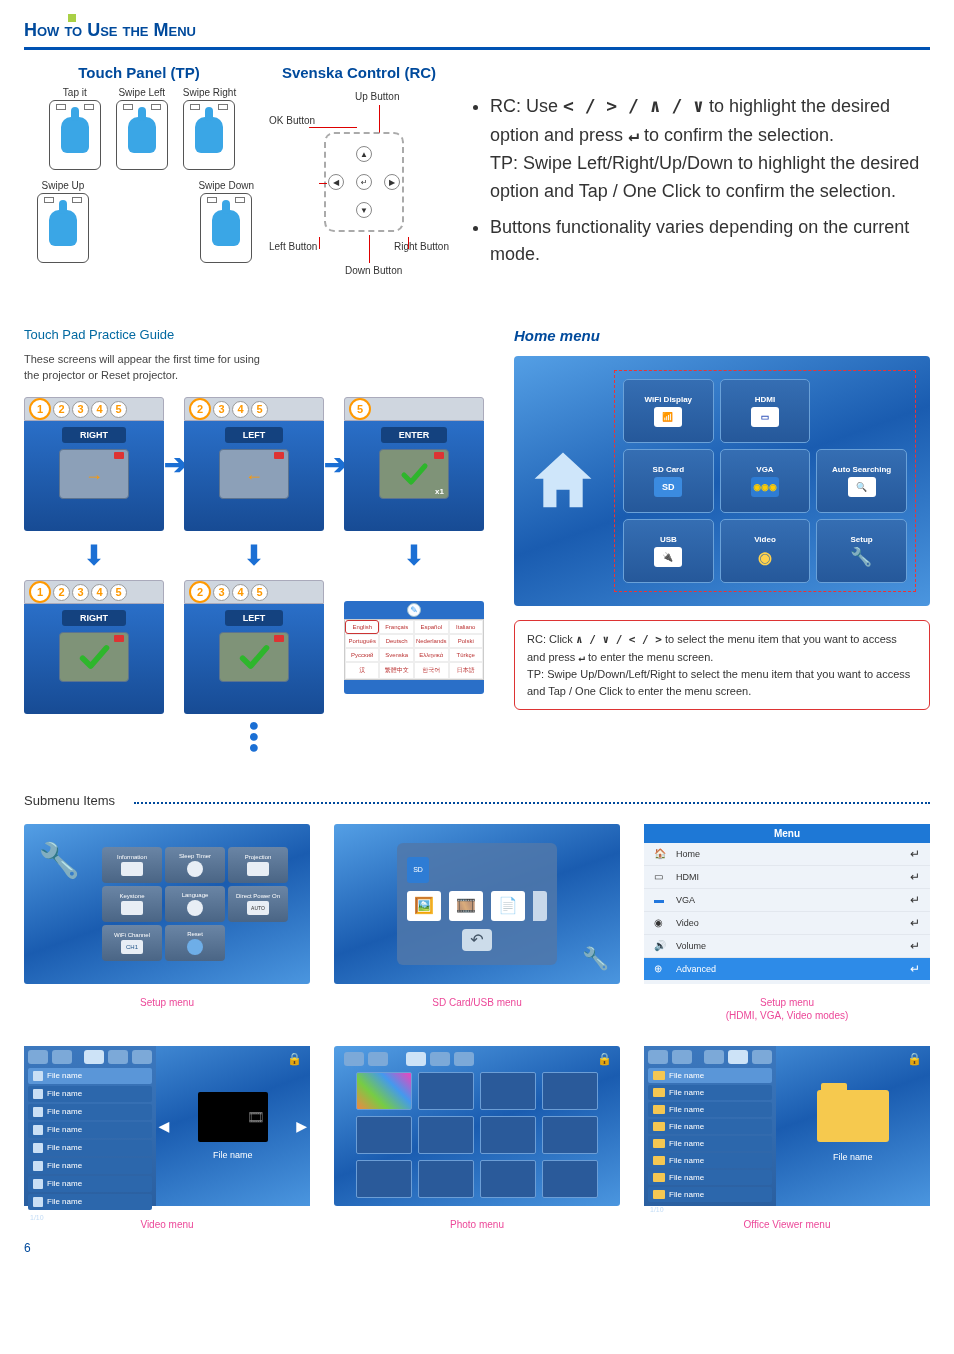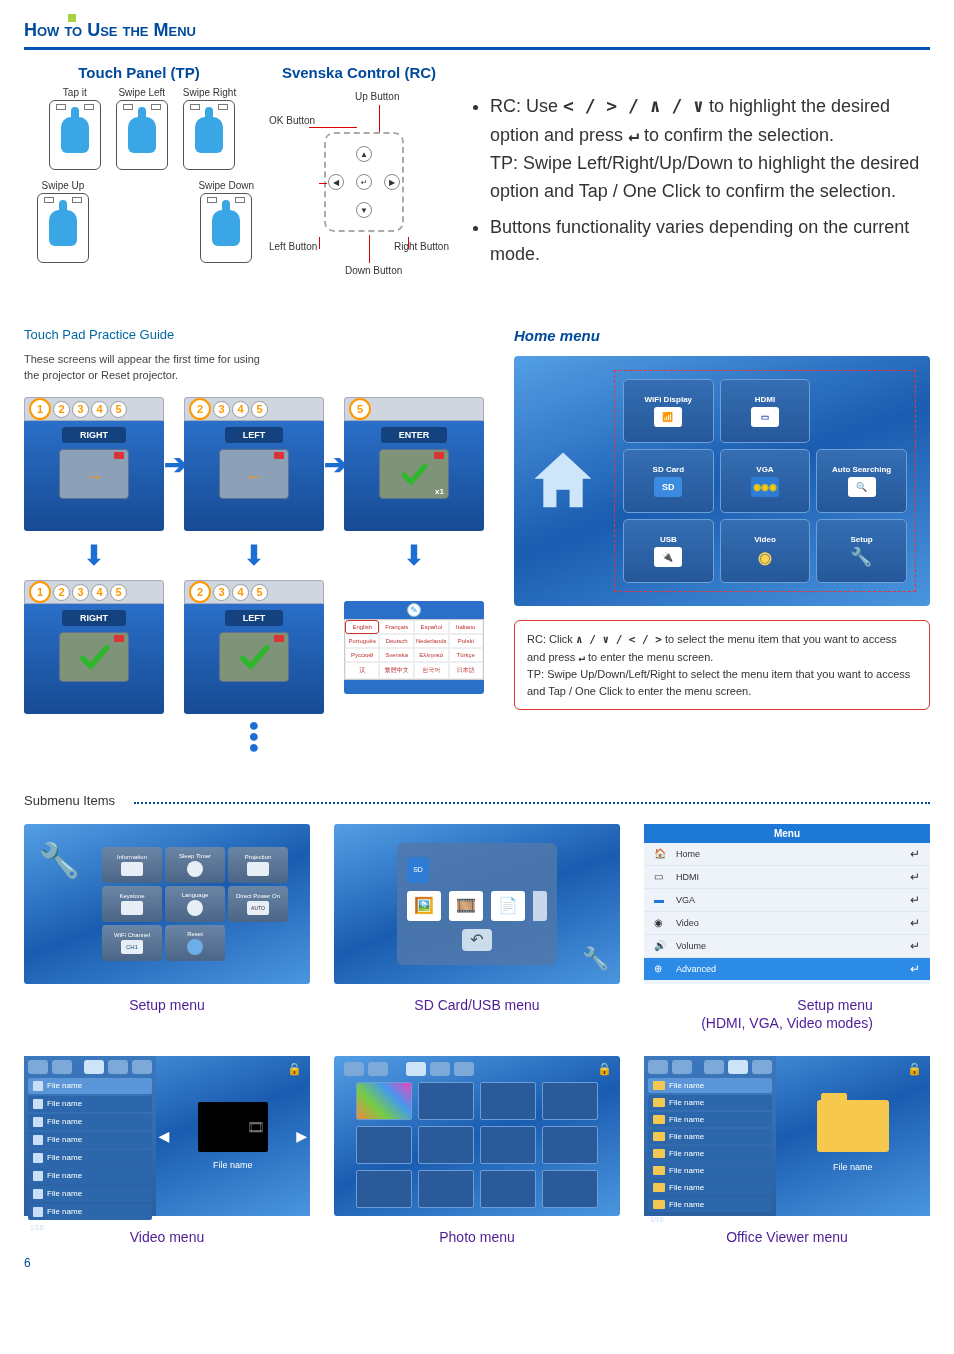"Setup menu" .sub-card .caption { color: #4c1d95 -> #ec4899; font-size: 14px -> 10px; text-align: right -> center }
